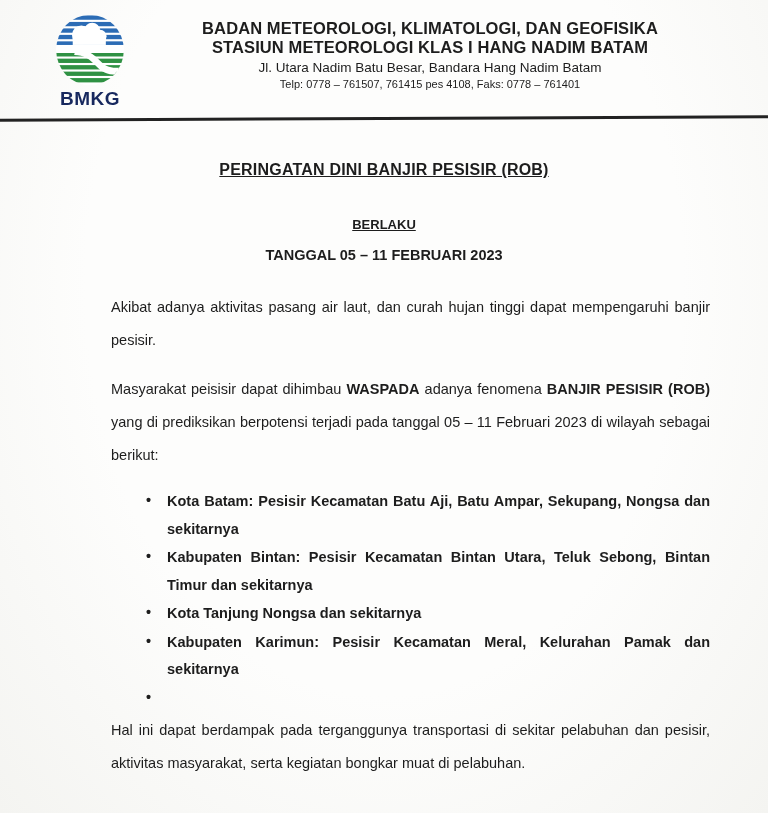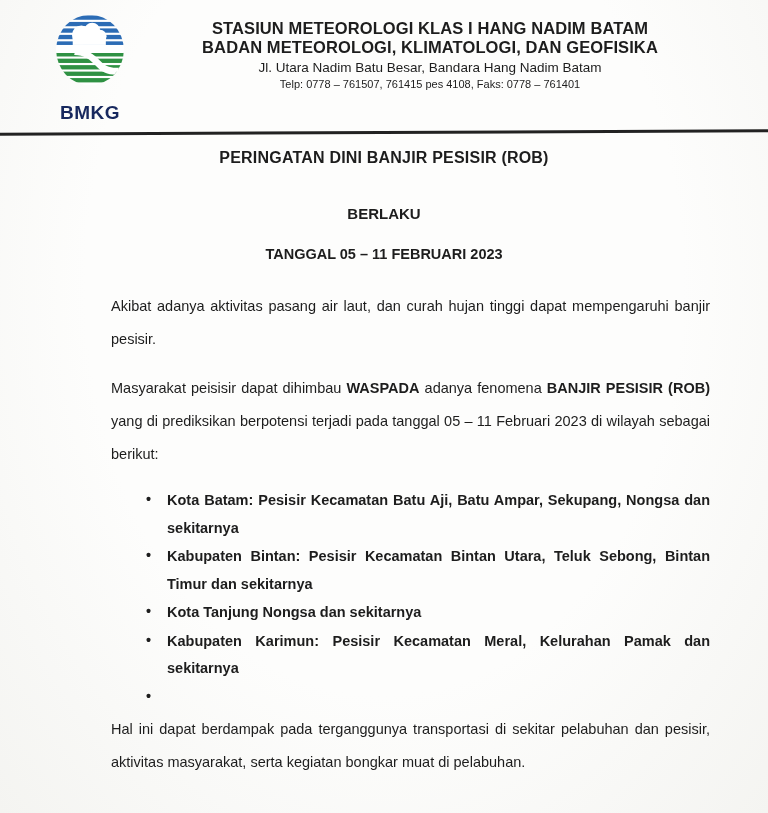"STASIUN METEOROLOGI KLAS I HANG" div.org-line { order: before "BADAN METEOROLOGI, KLIMATOLOGI, DAN" -> after "BADAN METEOROLOGI, KLIMATOLOGI, DAN" }
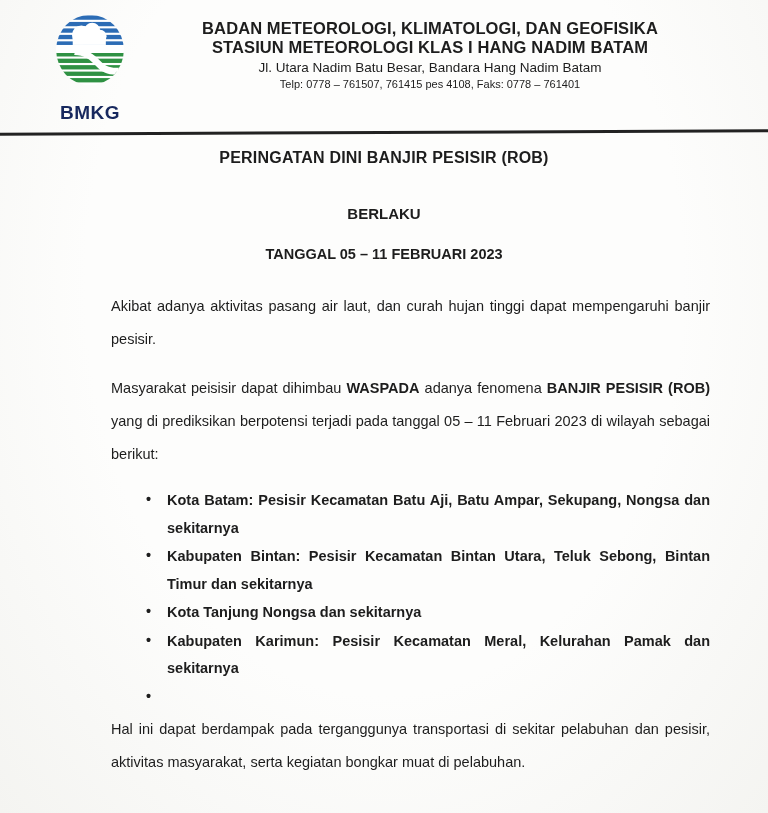"BMKG" .logo-label { margin-top: 15px -> 1px }
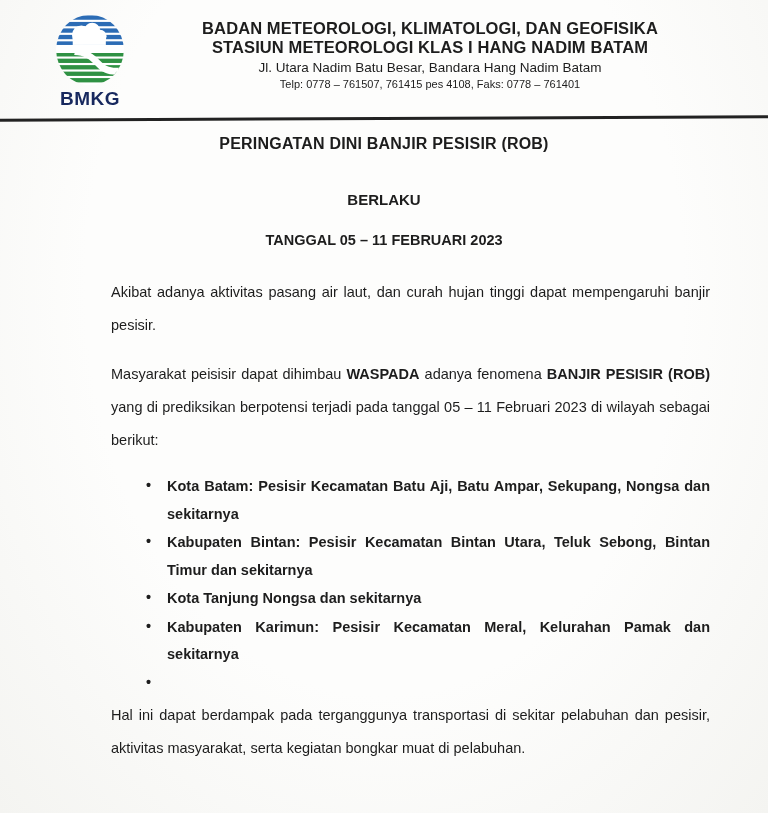"PERINGATAN DINI BANJIR PESISIR (ROB)" .doc-title { margin-top: 15px -> 41px; text-decoration: none -> underline }
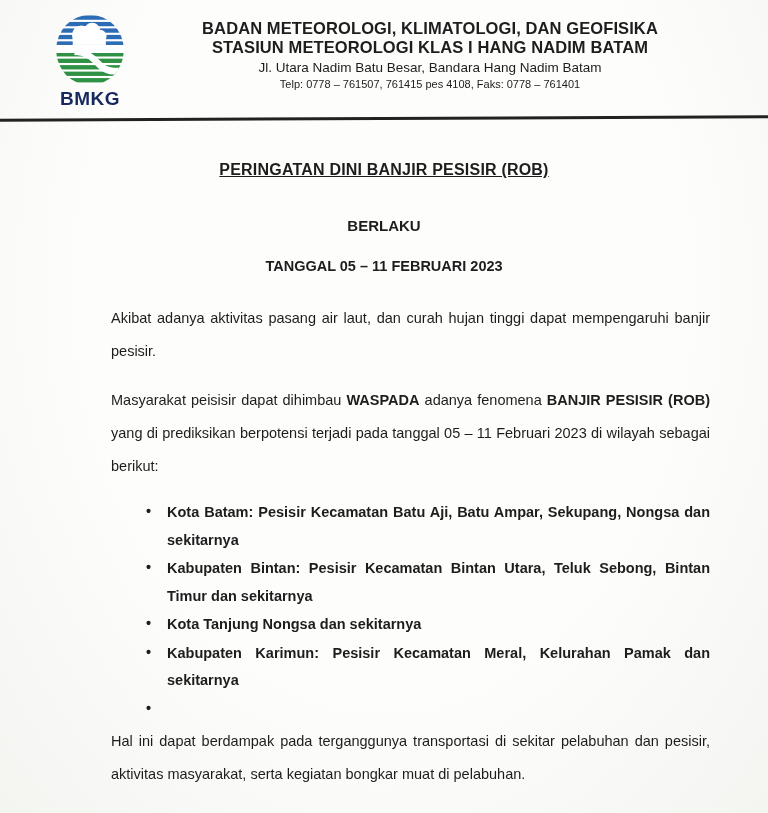"BERLAKU" .validity-label { font-size: 15px -> 13px; text-decoration: none -> underline }
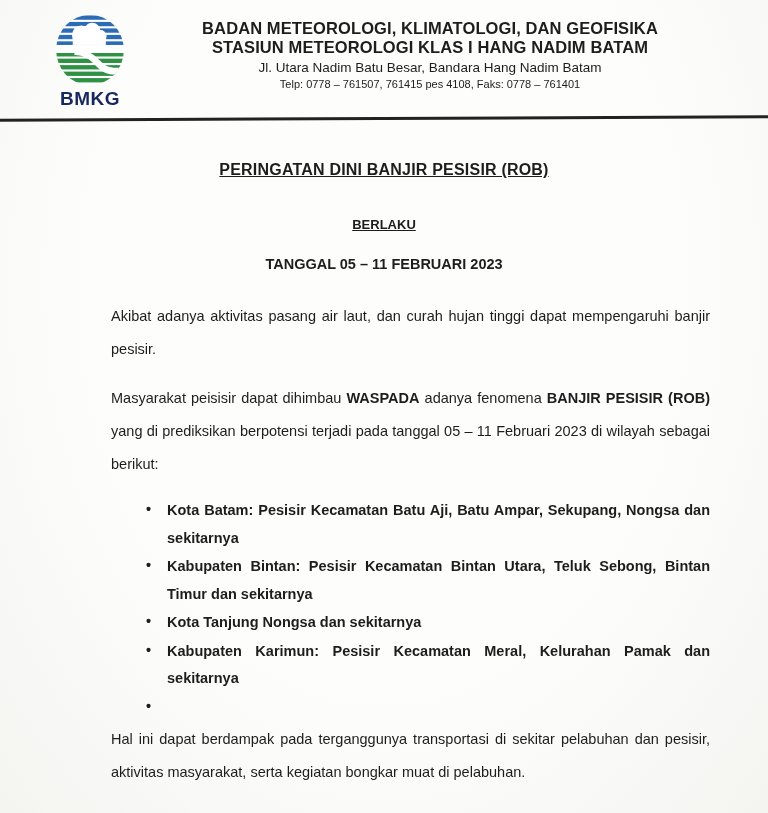"TANGGAL 05 – 11 FEBRUARI" .validity-dates { margin-top: 24px -> 15px }
